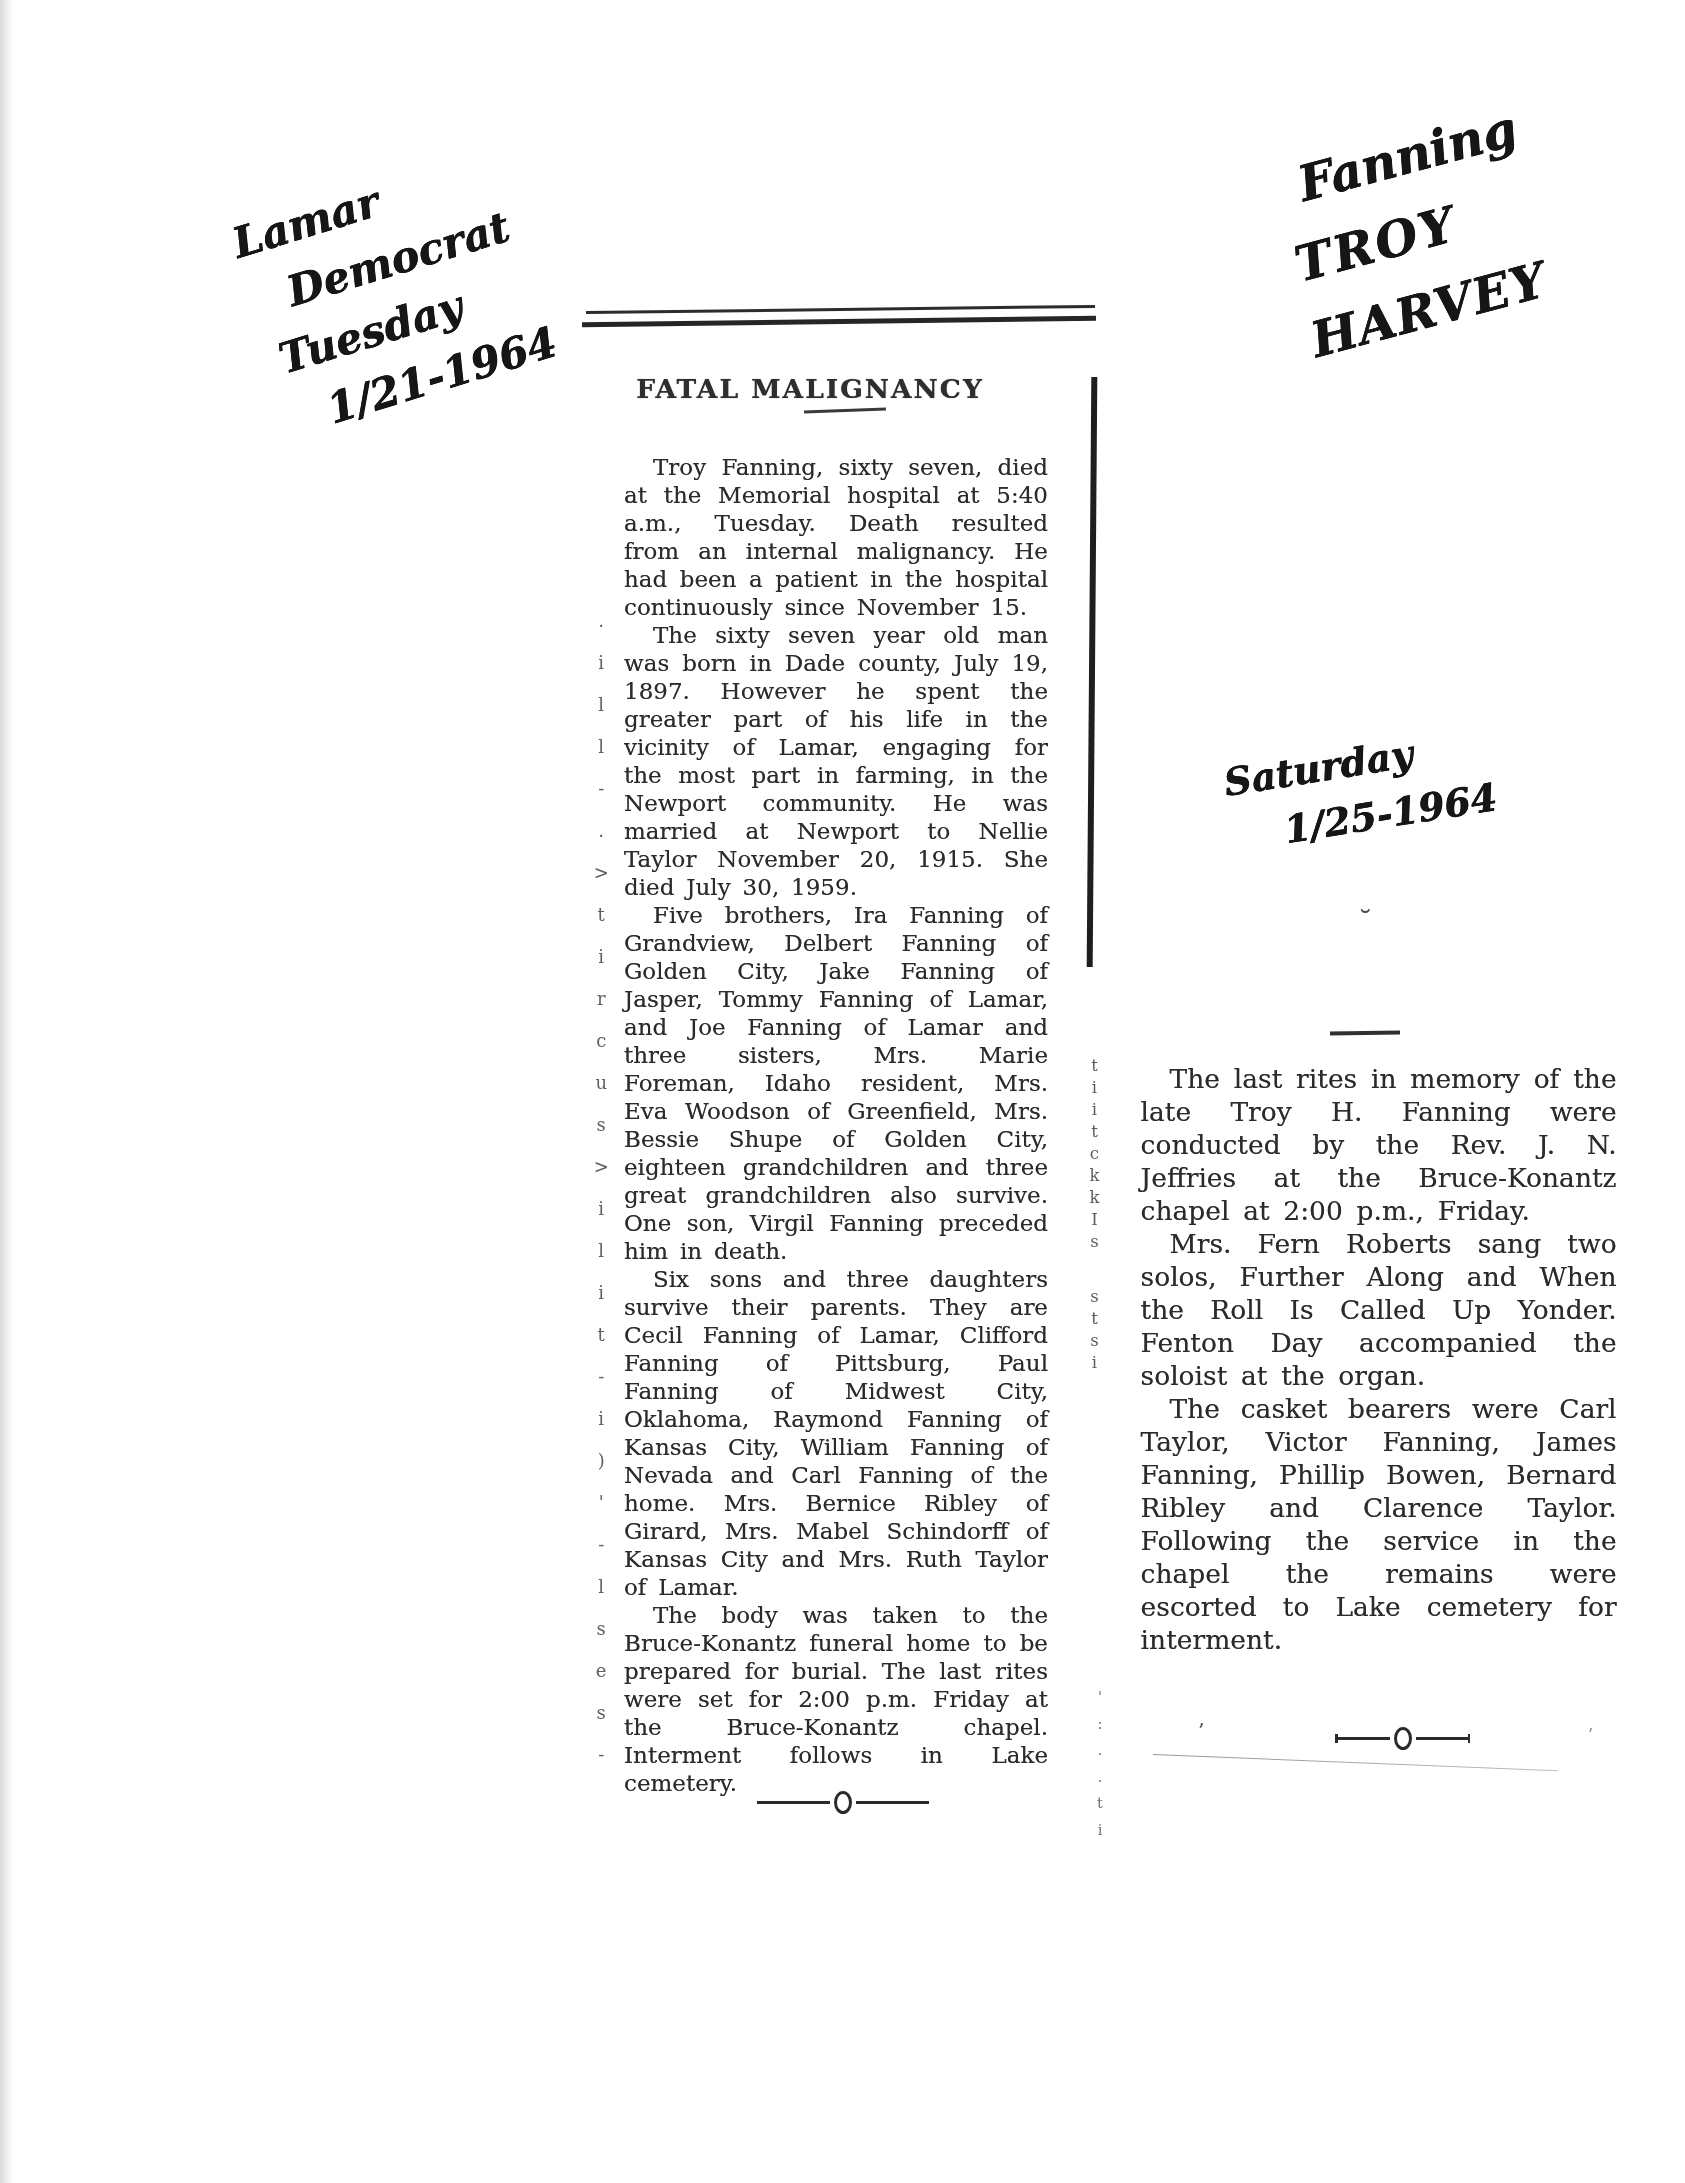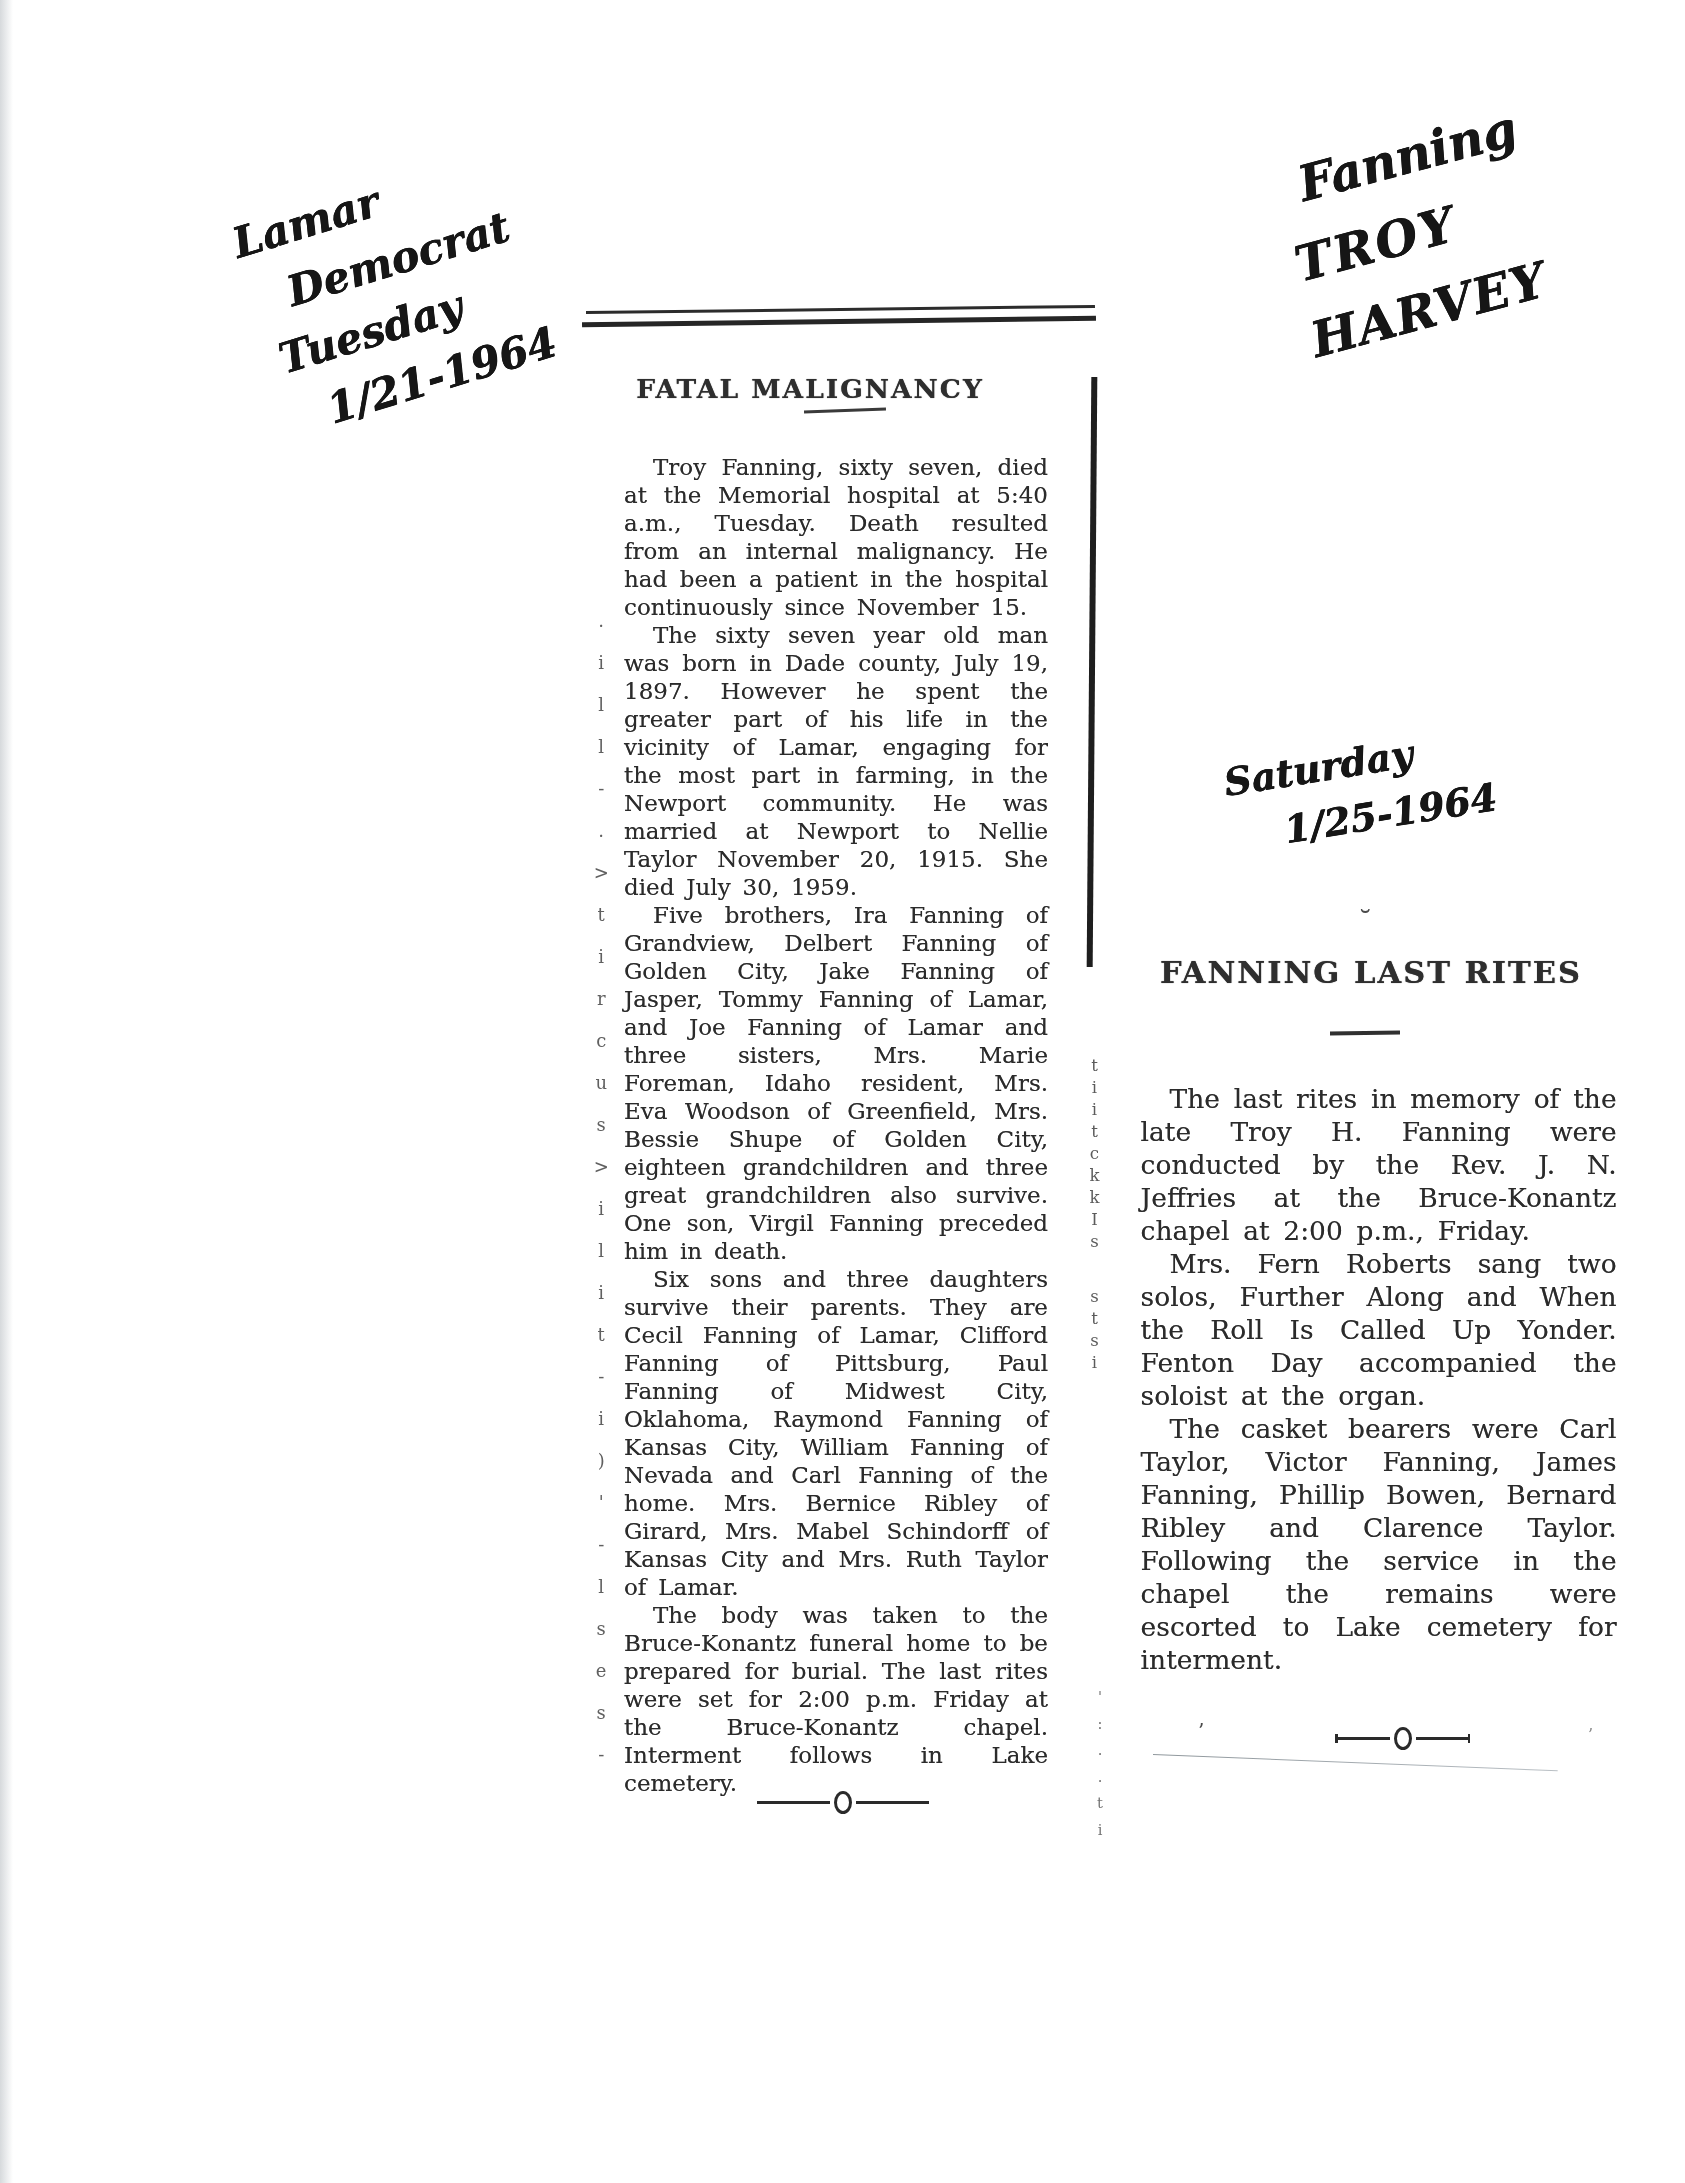"FANNING LAST RITES" div.headline { html: <div>FANNING LAST RITES</div> -> none }
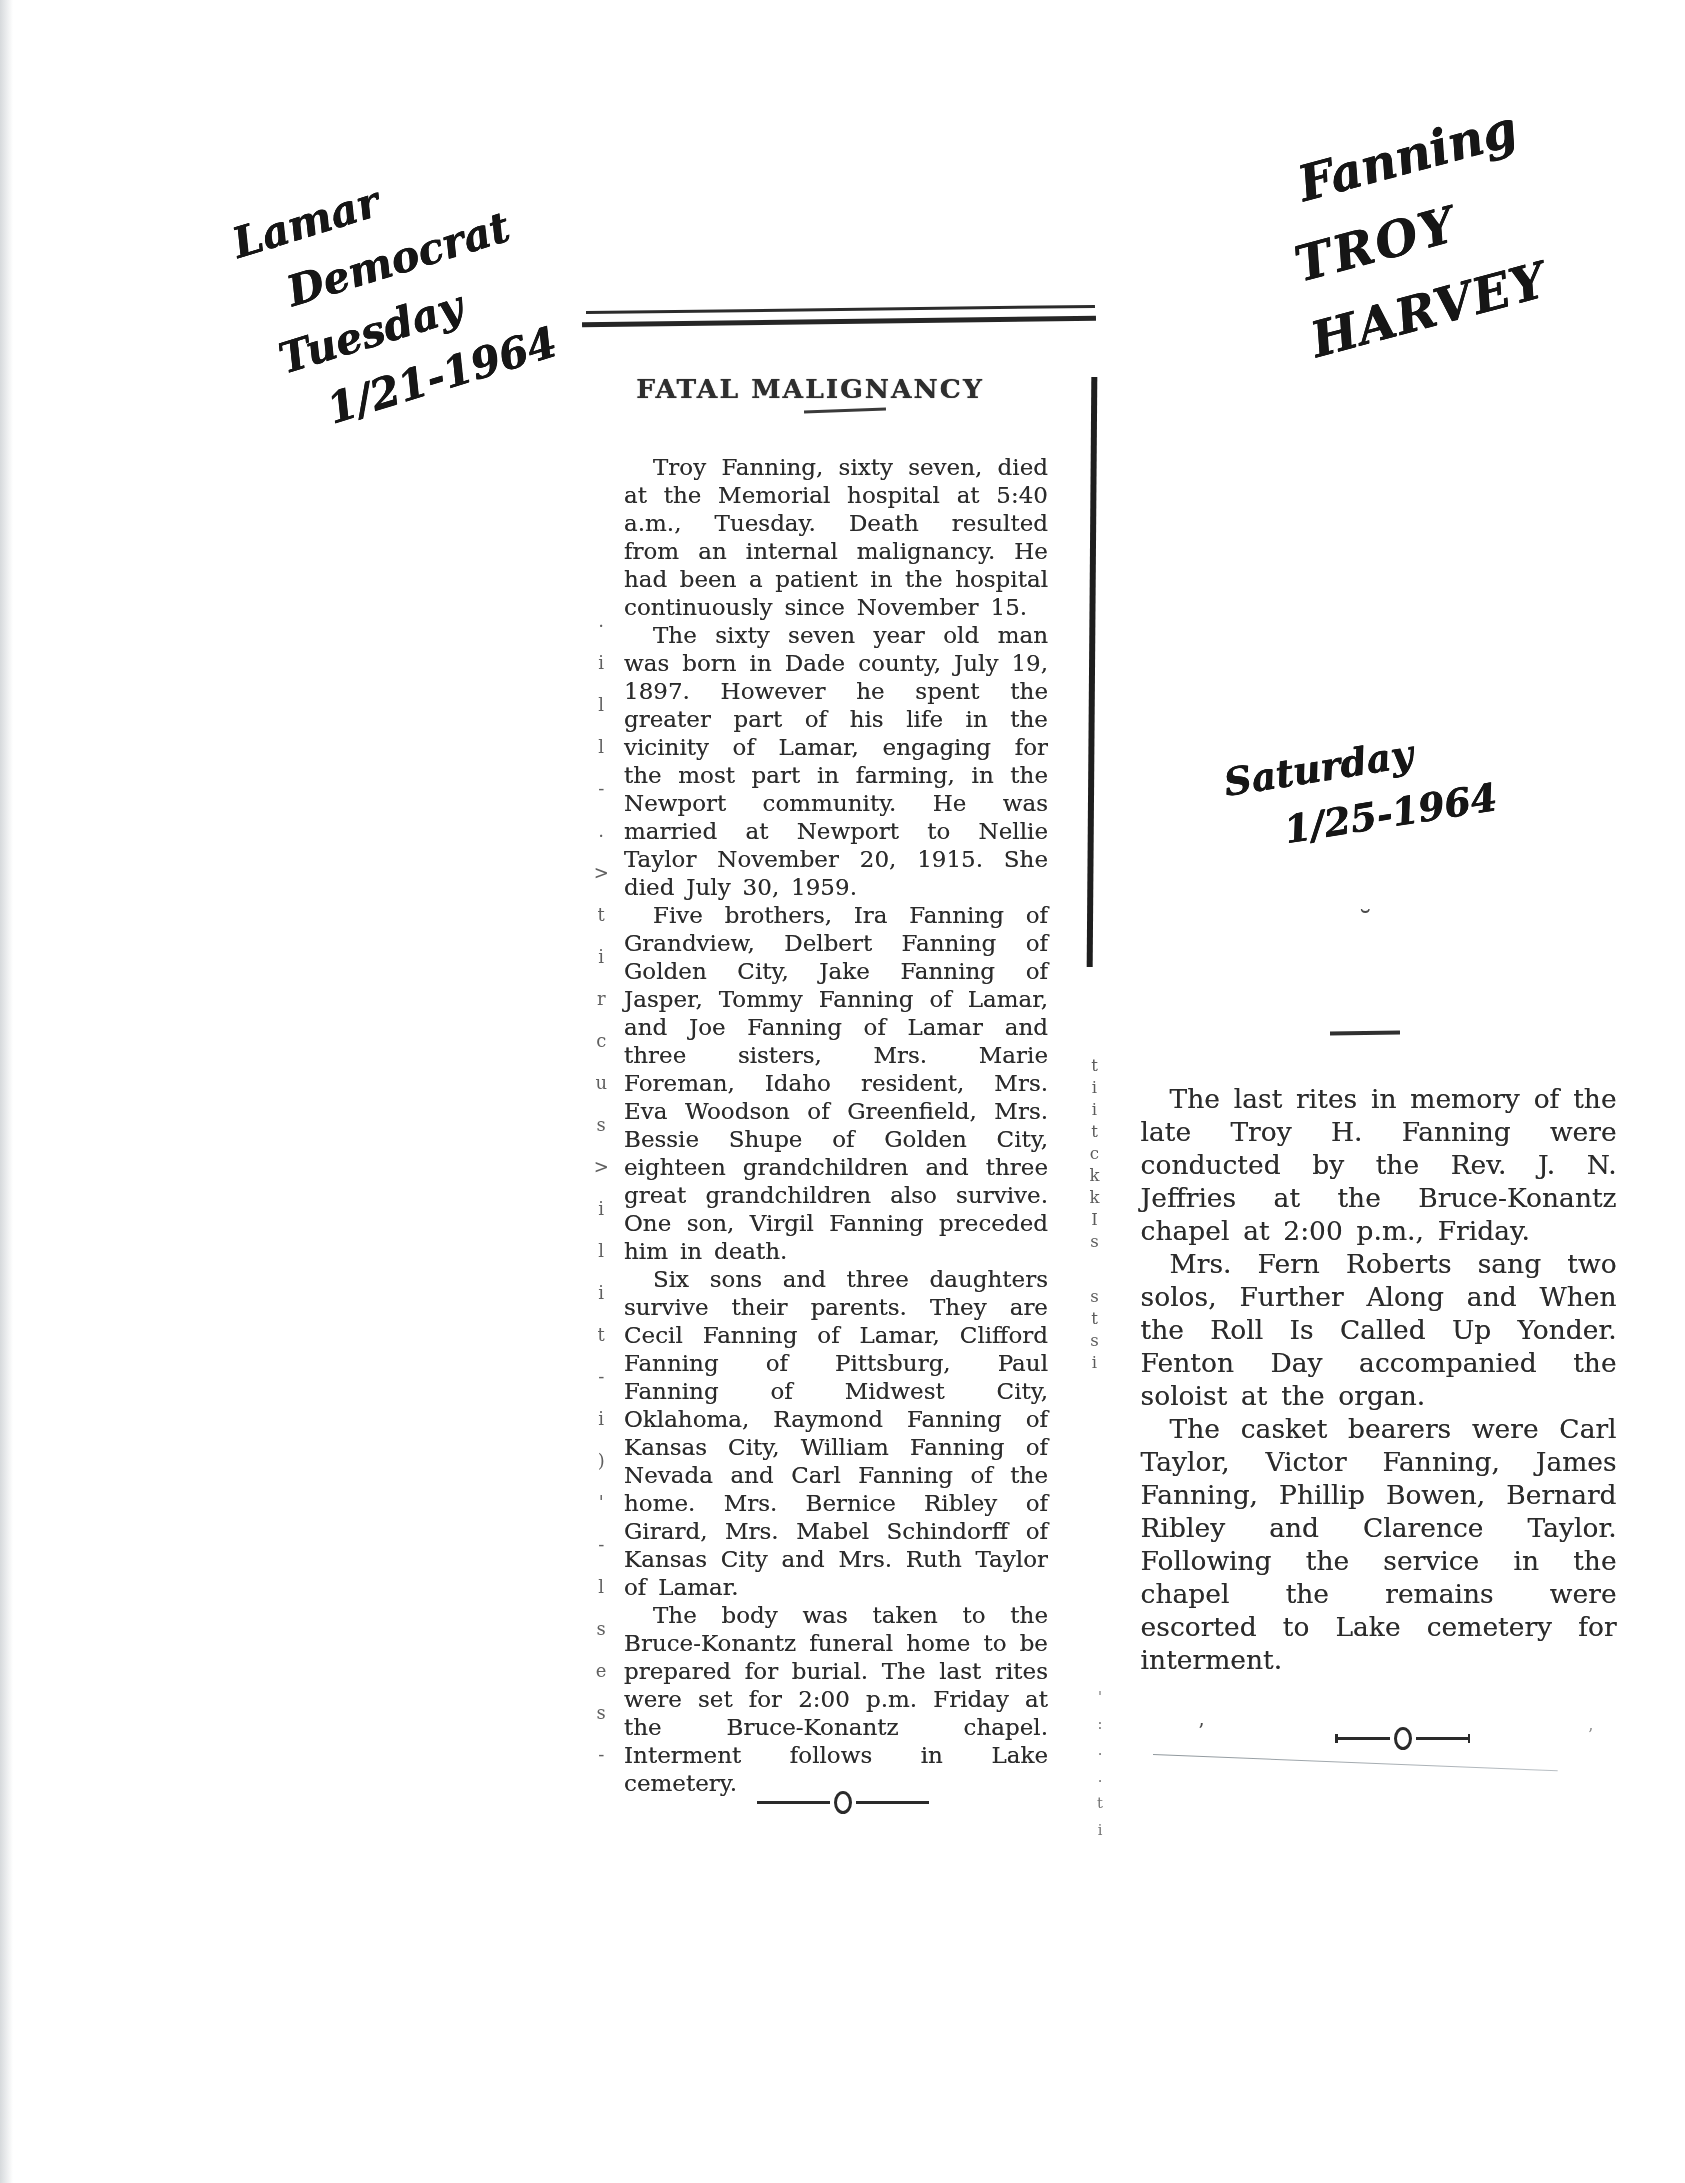"The last rites in memory" div.news-body { margin-top: 20px -> none }
